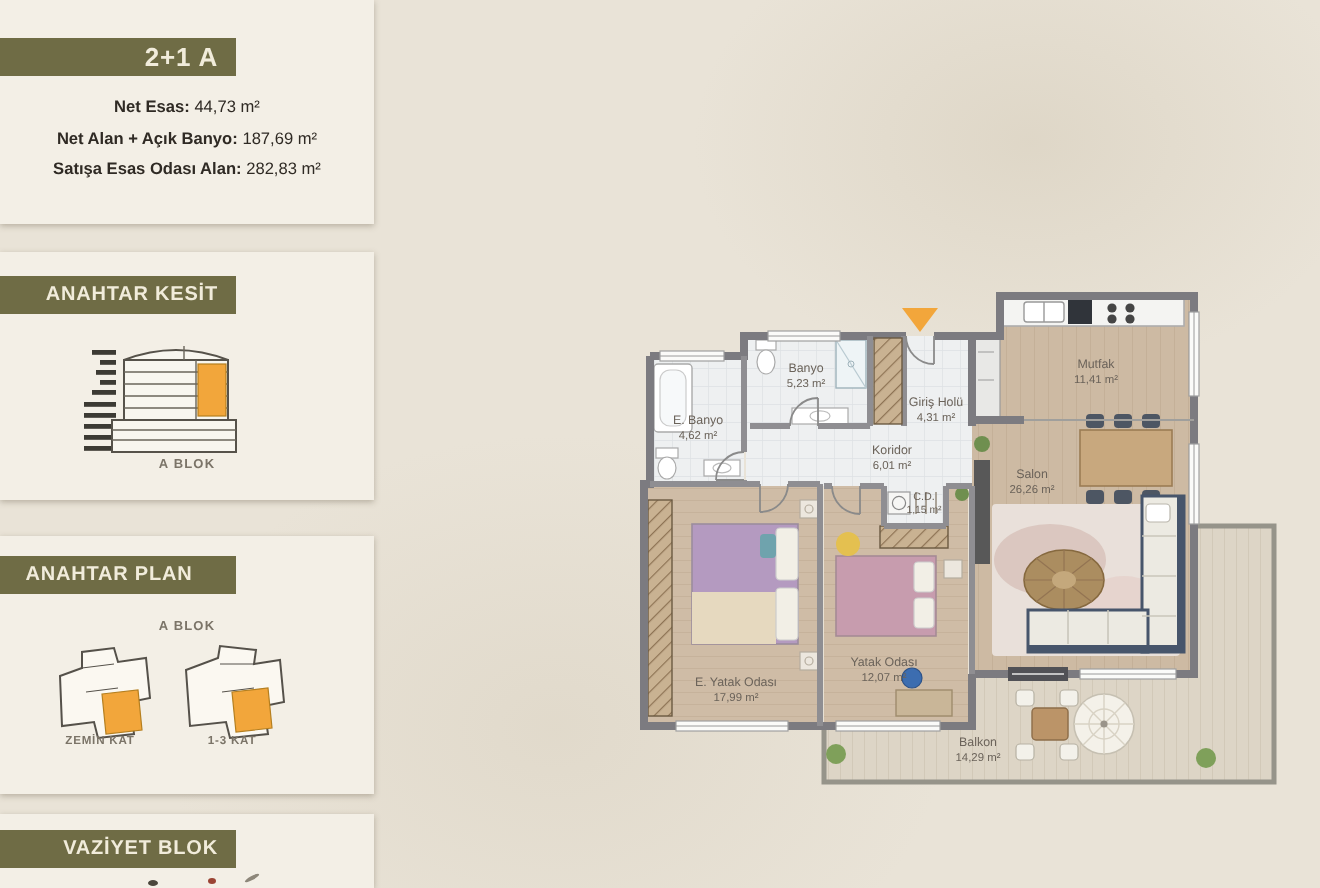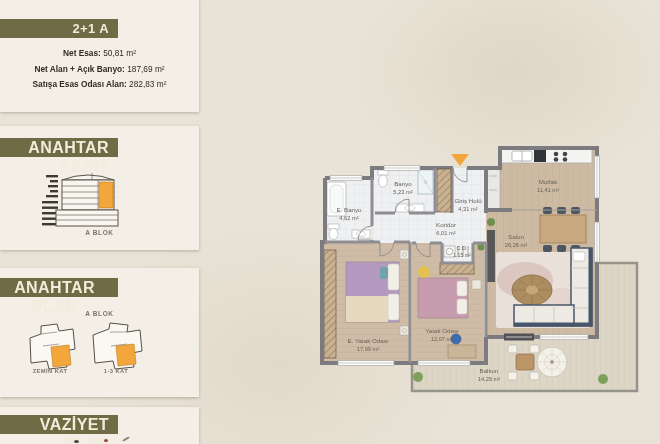"2+1 A" .card { padding-left: 35px -> none; width: 164px -> 187px }
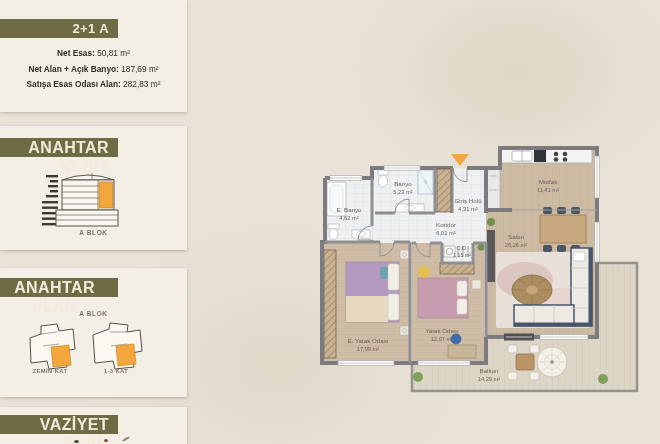"50,81 m²" span { text: 50,81 -> 44,73 }
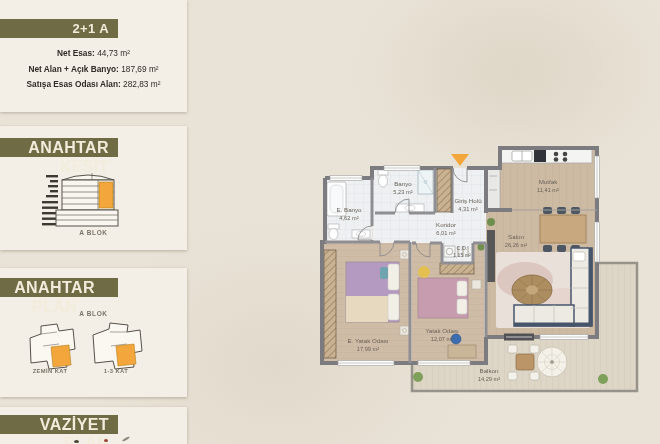"ANAHTAR KESİT" .bar { font-size: 16px -> 10px }
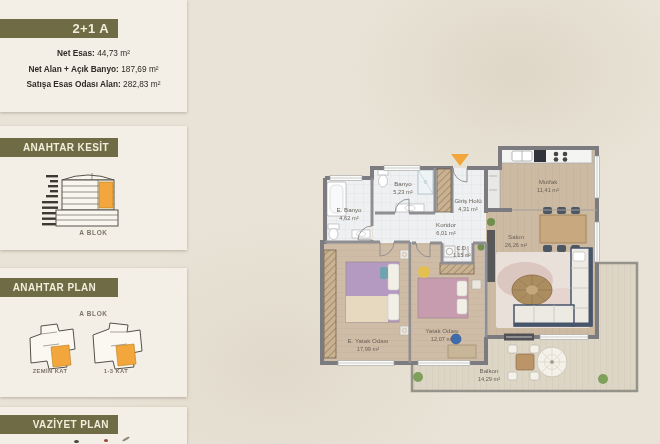"VAZİYET PLAN" div.bar { text: PLAN -> BLOK }
